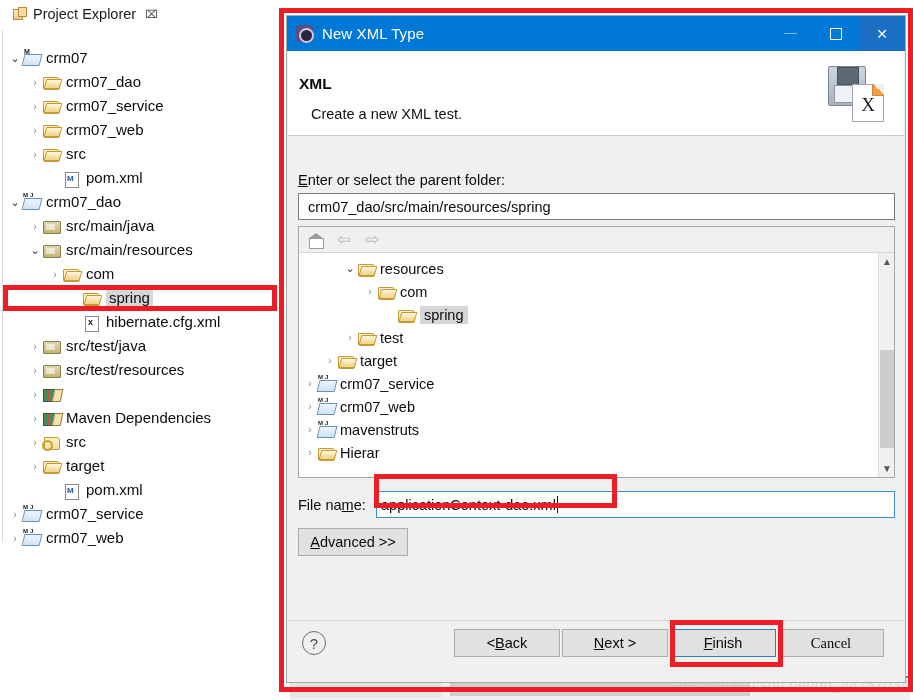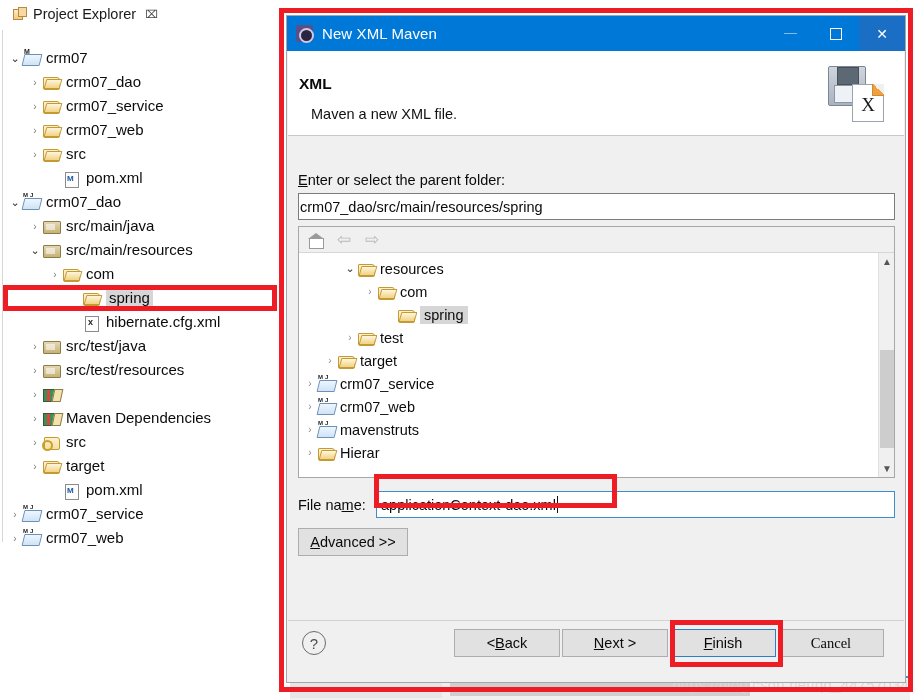"New XML Maven" span.title-text { text: Maven -> Type }
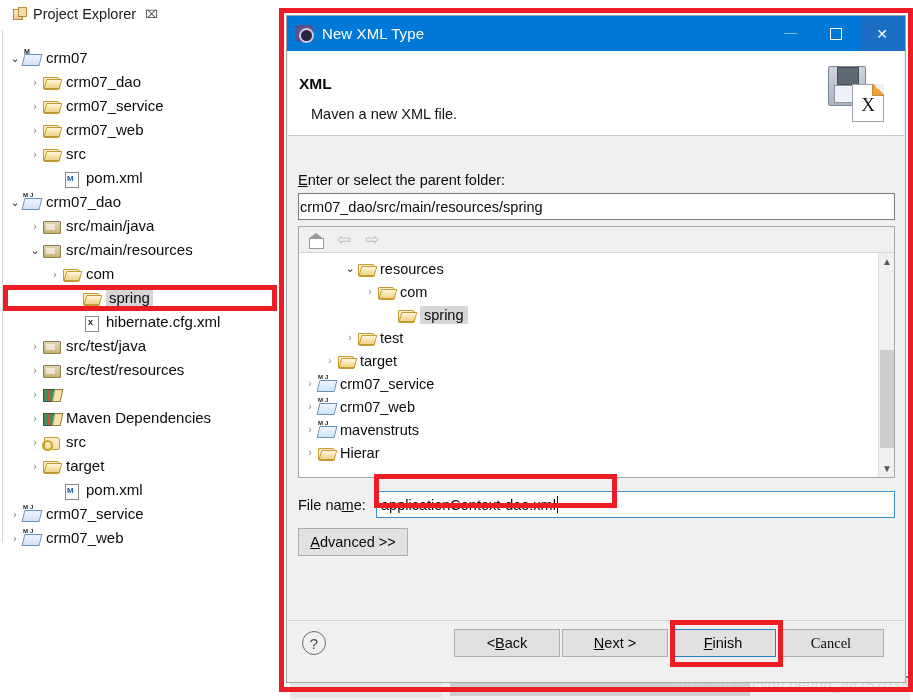"Maven a new XML file." div.sub { text: Maven a new XML file -> Create a new XML test }
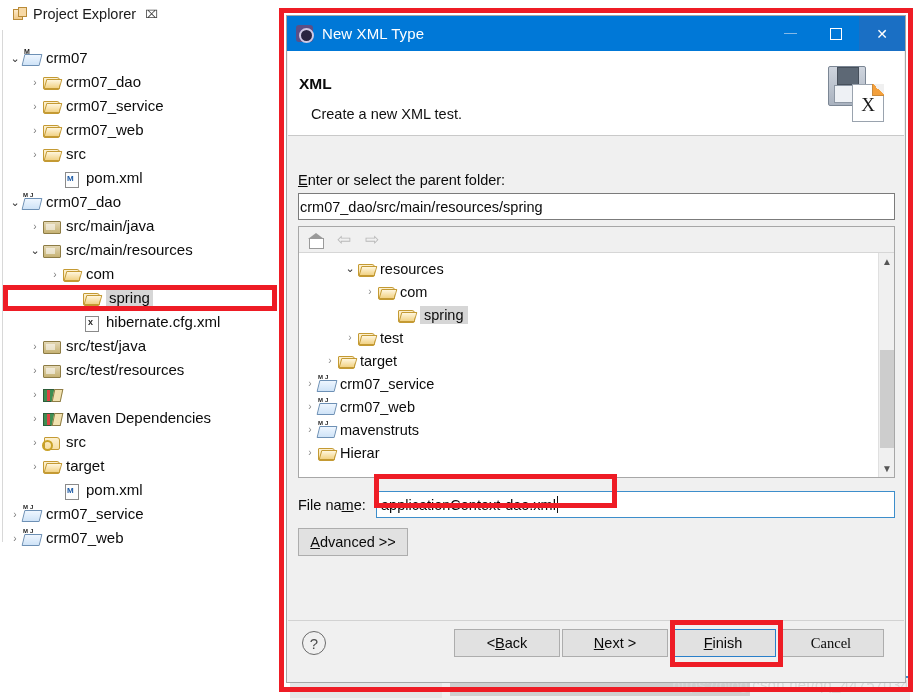"crm07_dao/src/main/resources/spring" .path-input { padding-left: 1px -> 9px }
